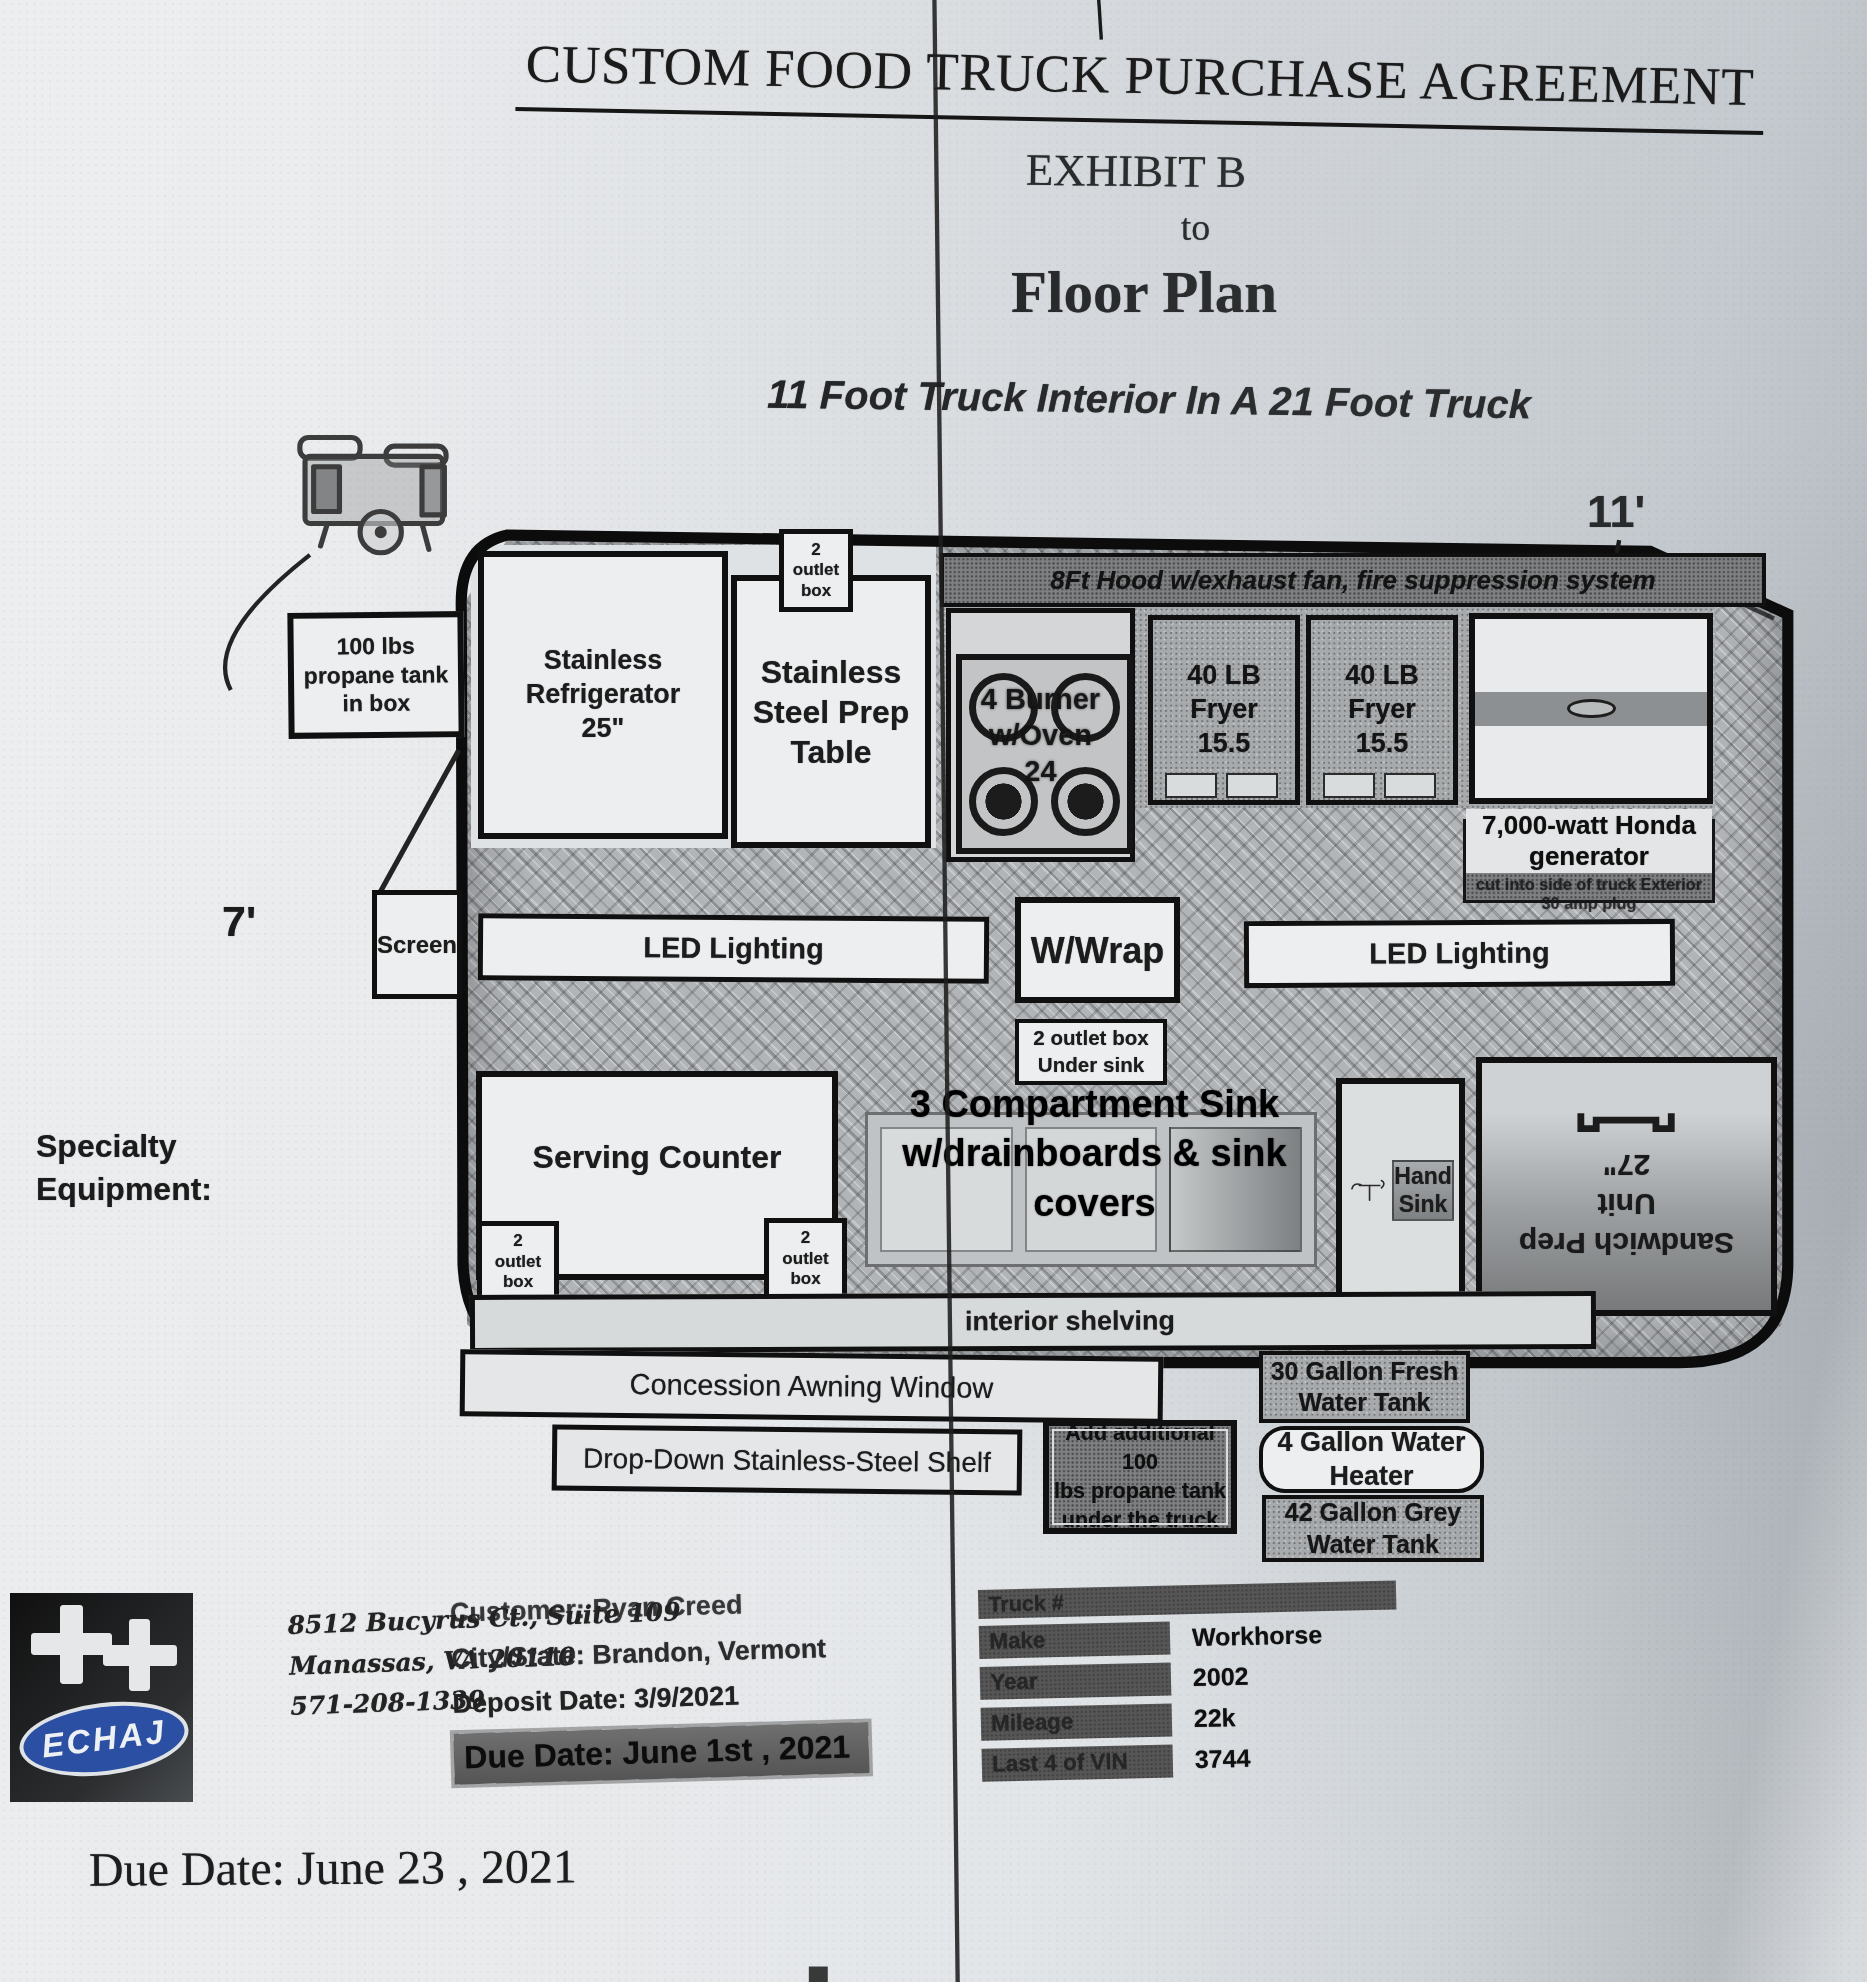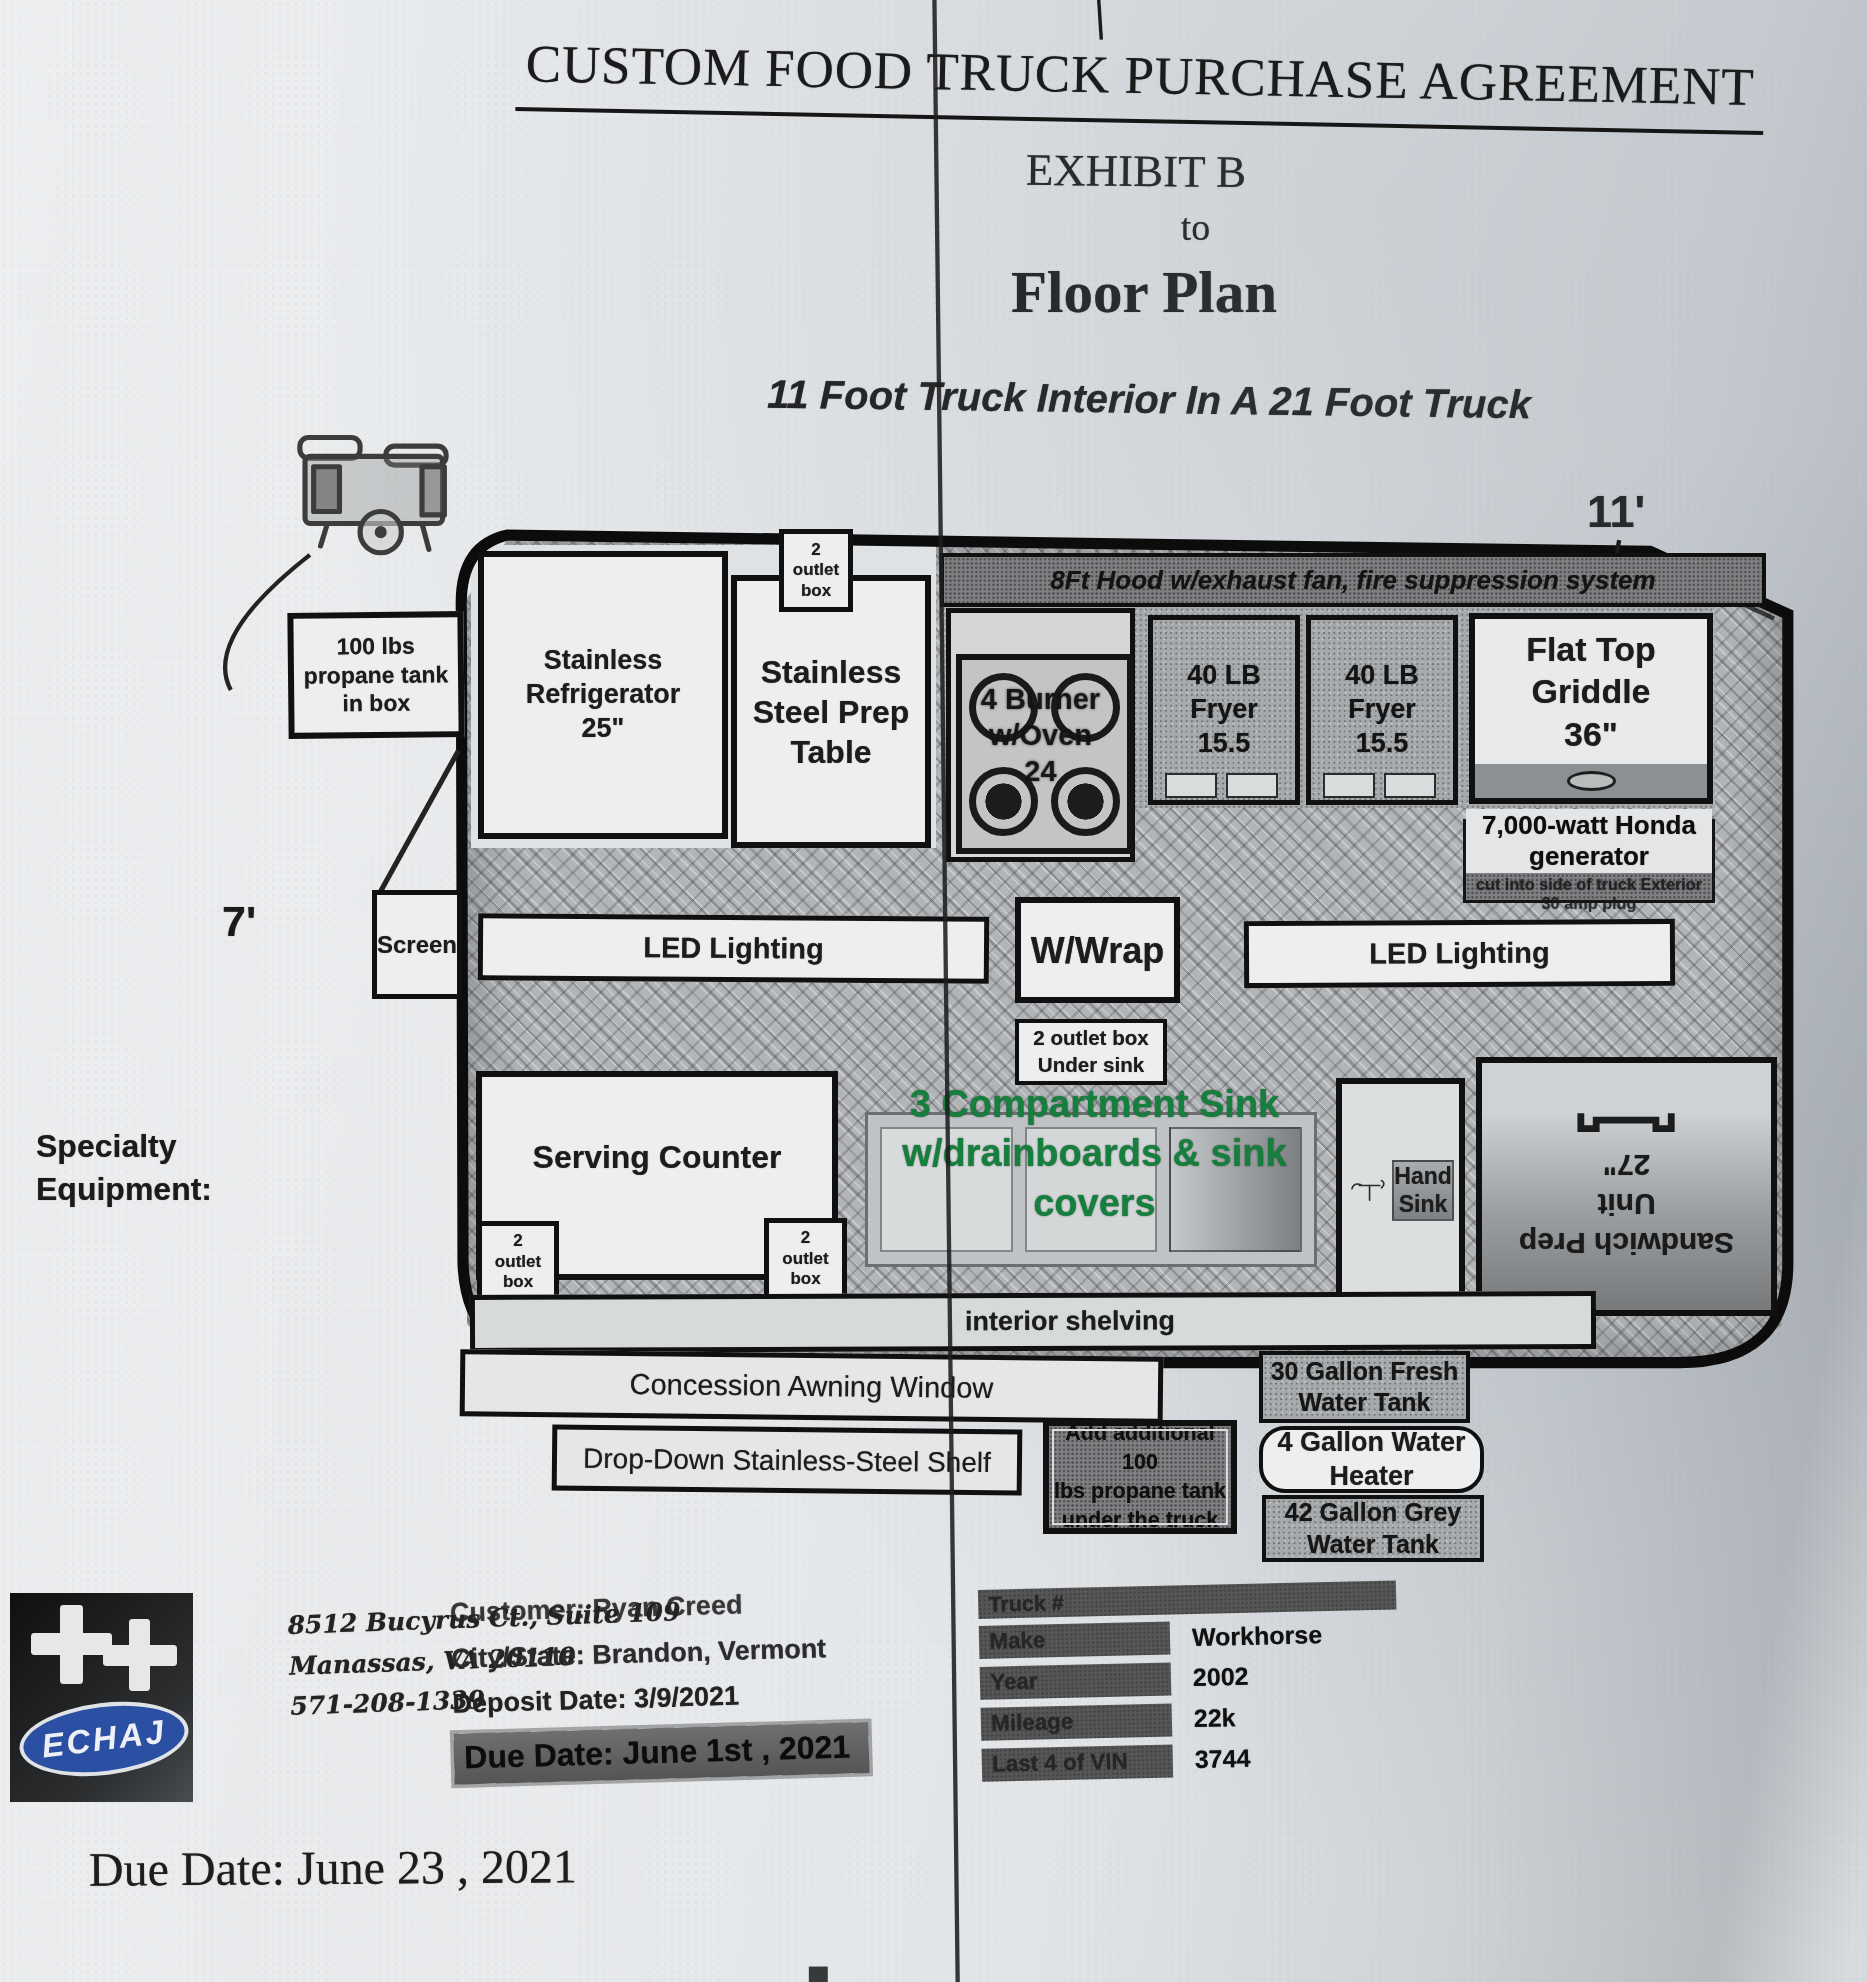"Flat Top" div.prel { html: <div>Flat Top Griddle 36"</div> -> none }
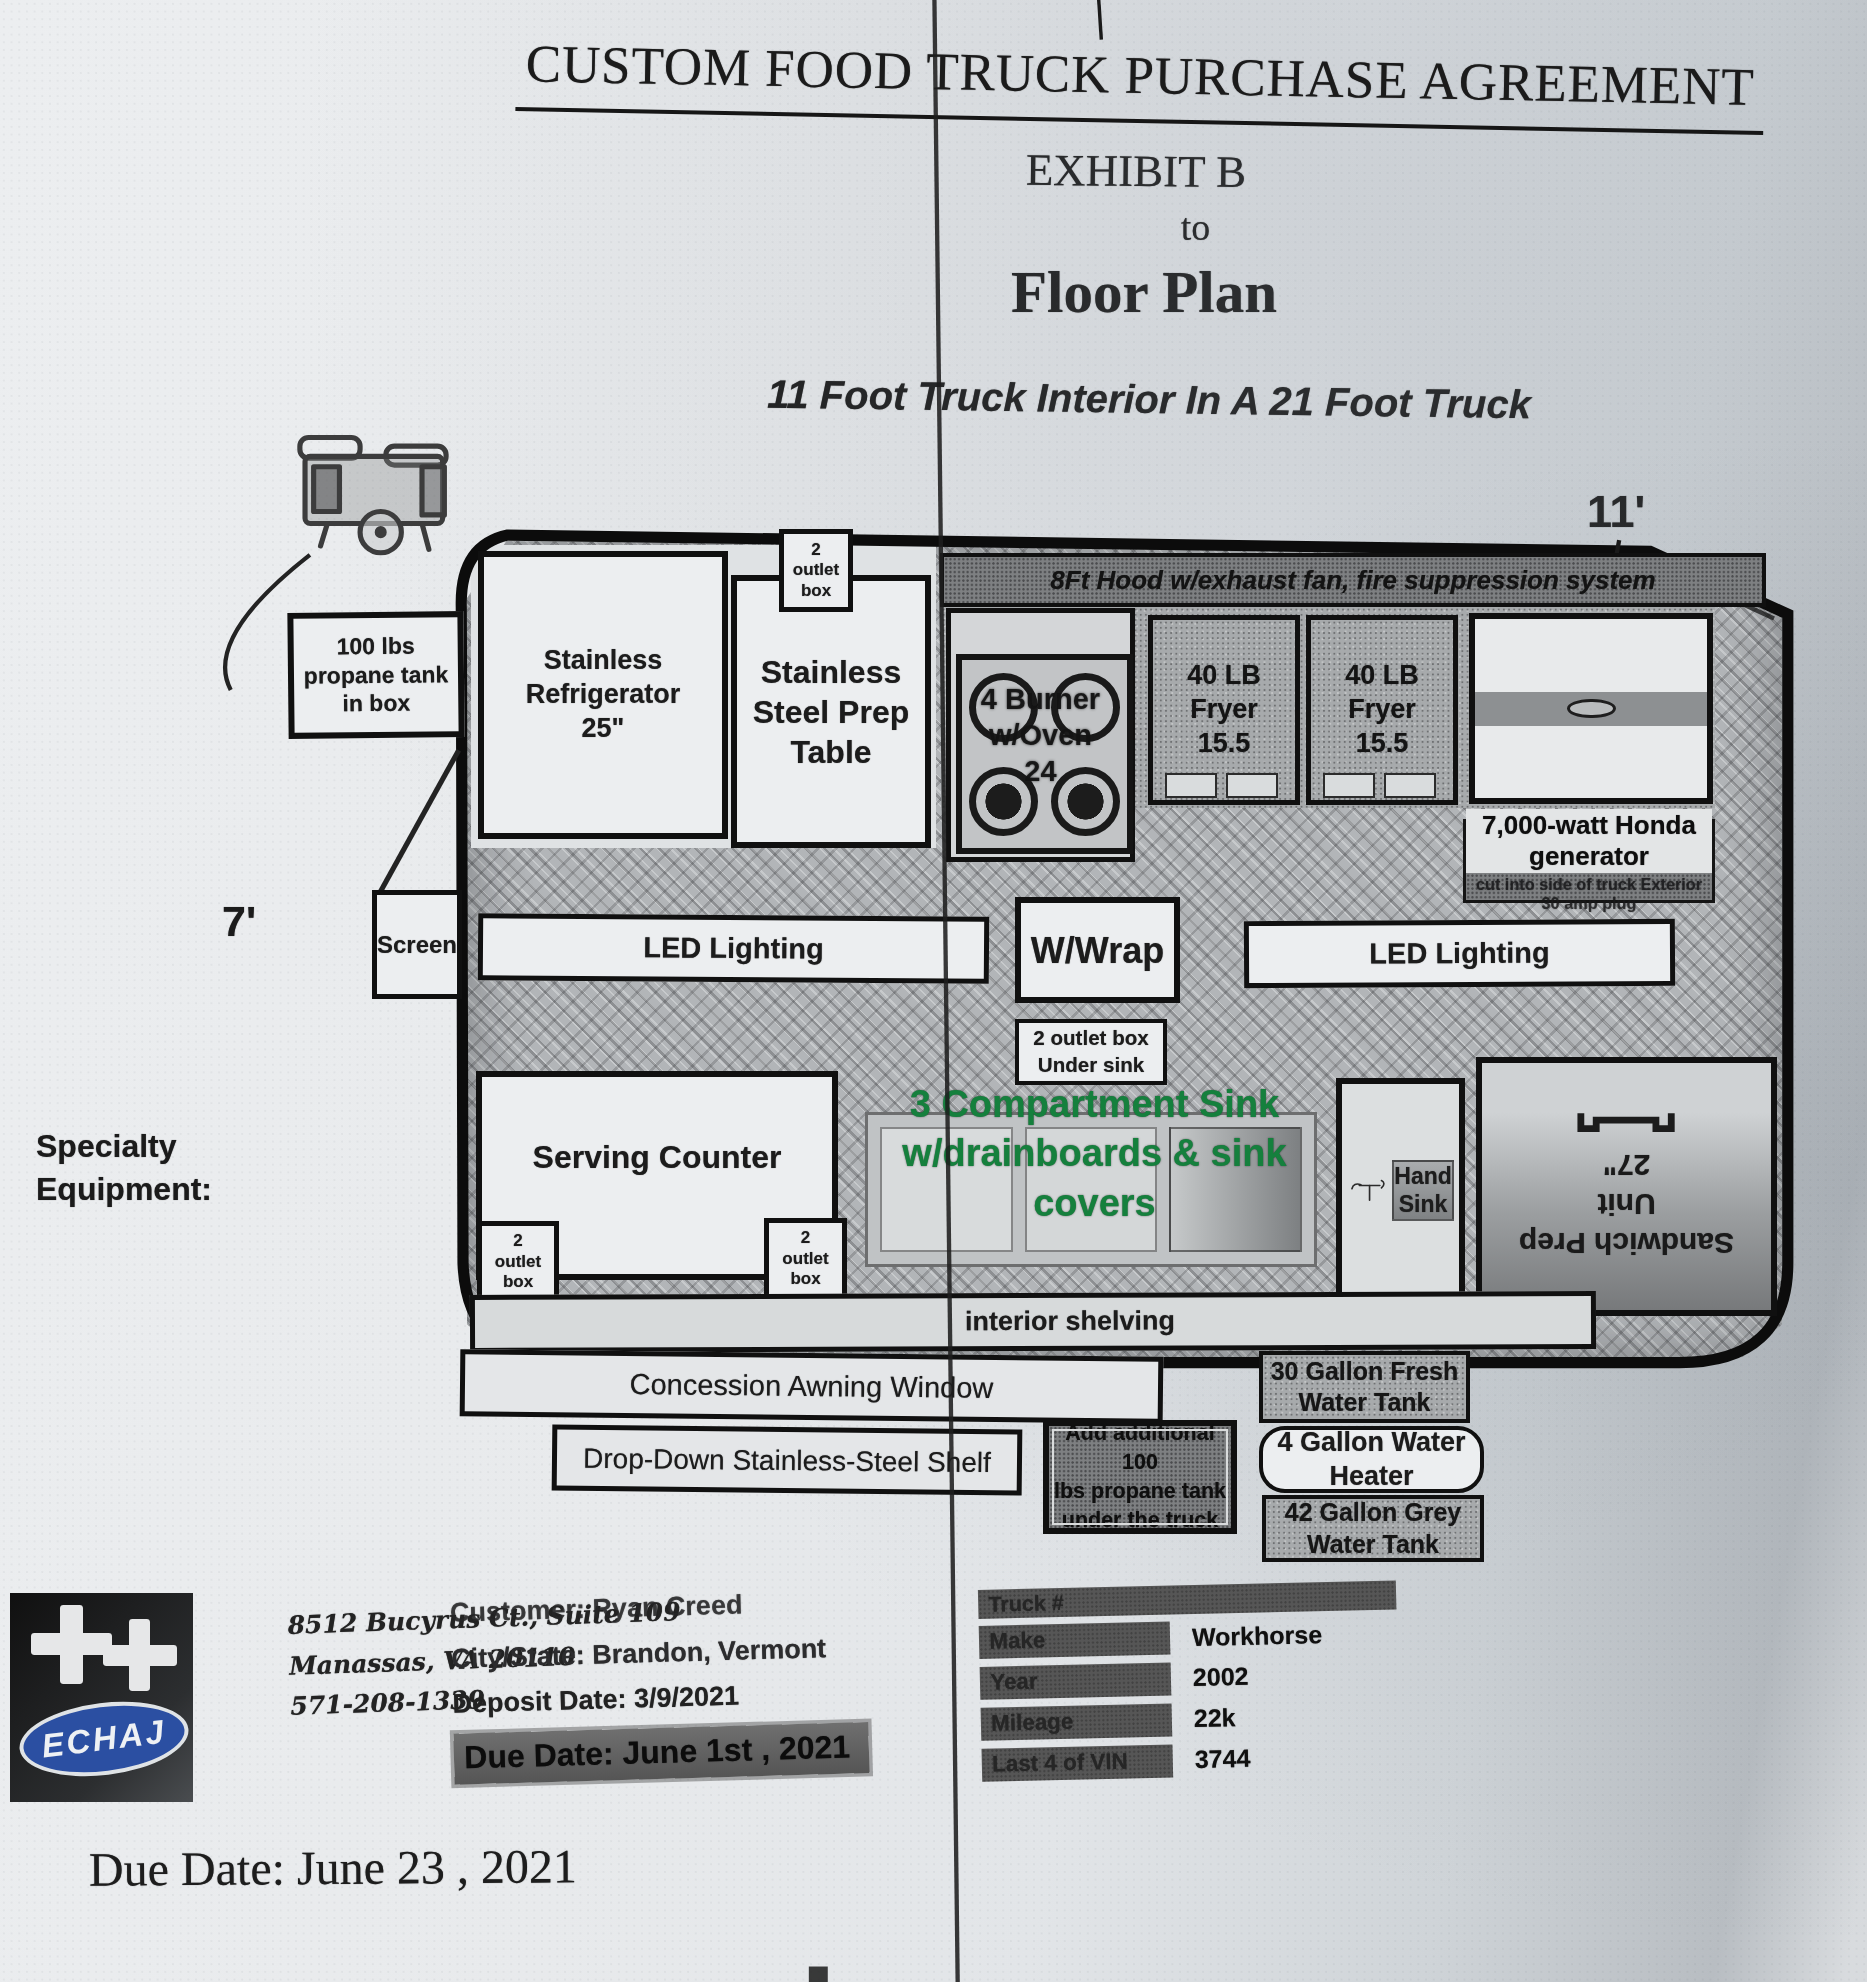"3 Compartment Sink" div.abs { color: #15803d -> #000000 }
